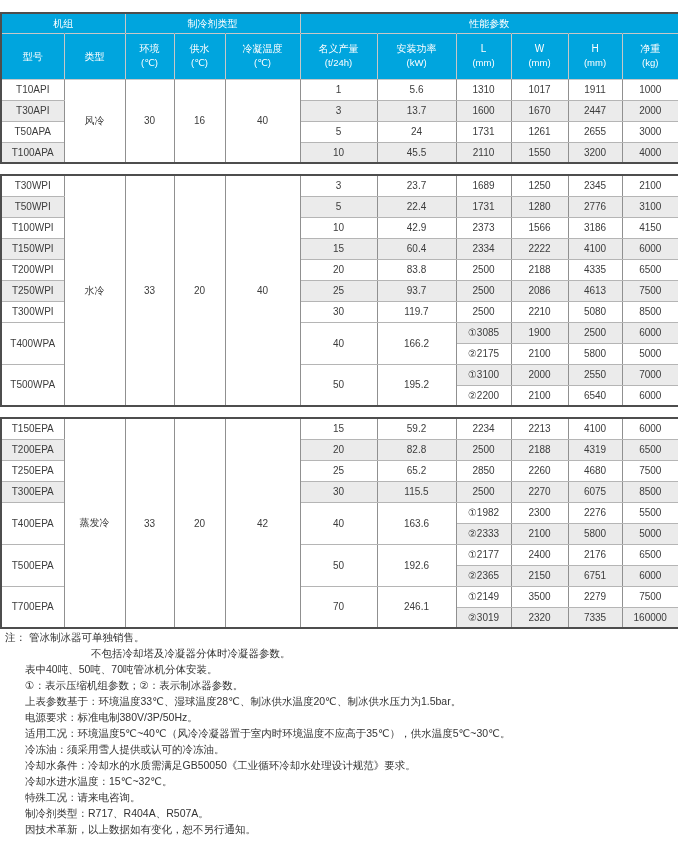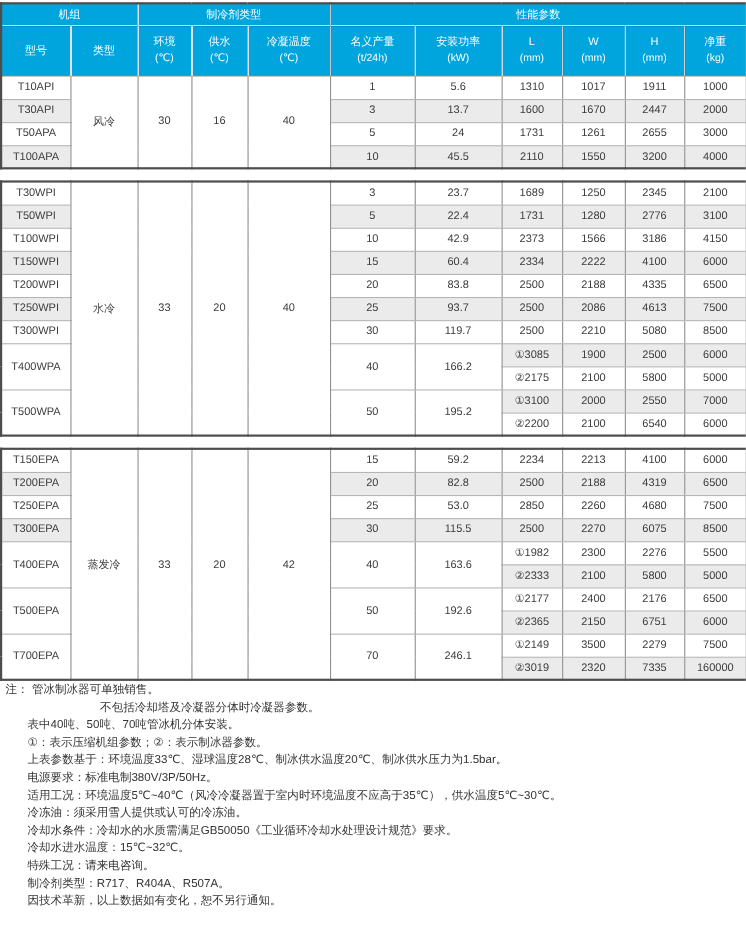"机组" .sheet { padding-top: 2px -> 12px }
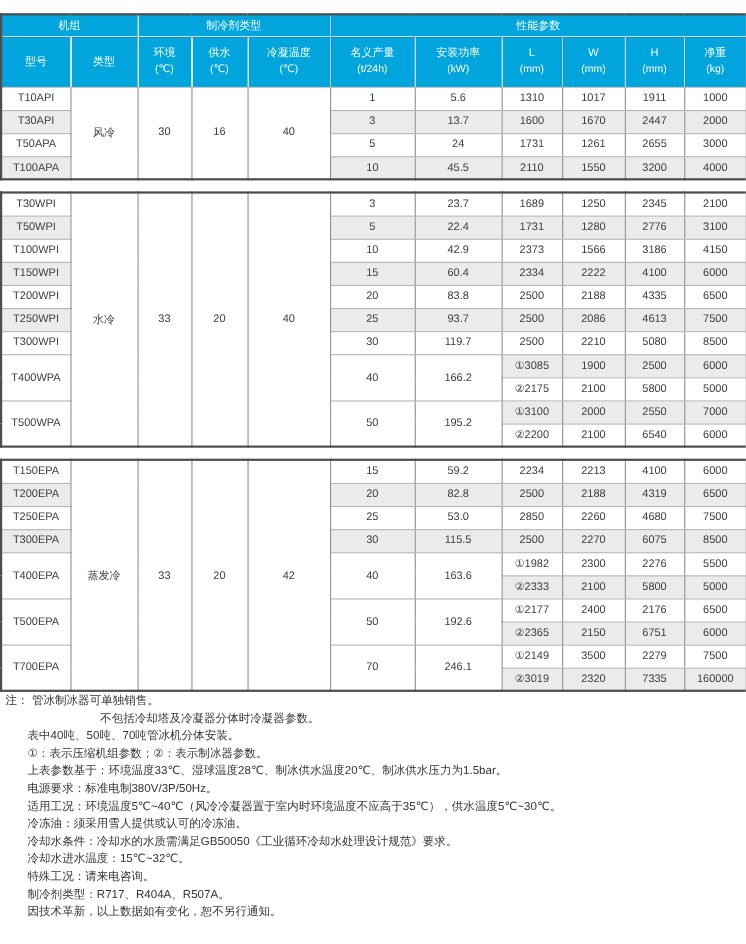"53.0" td { text: 53.0 -> 65.2 }
